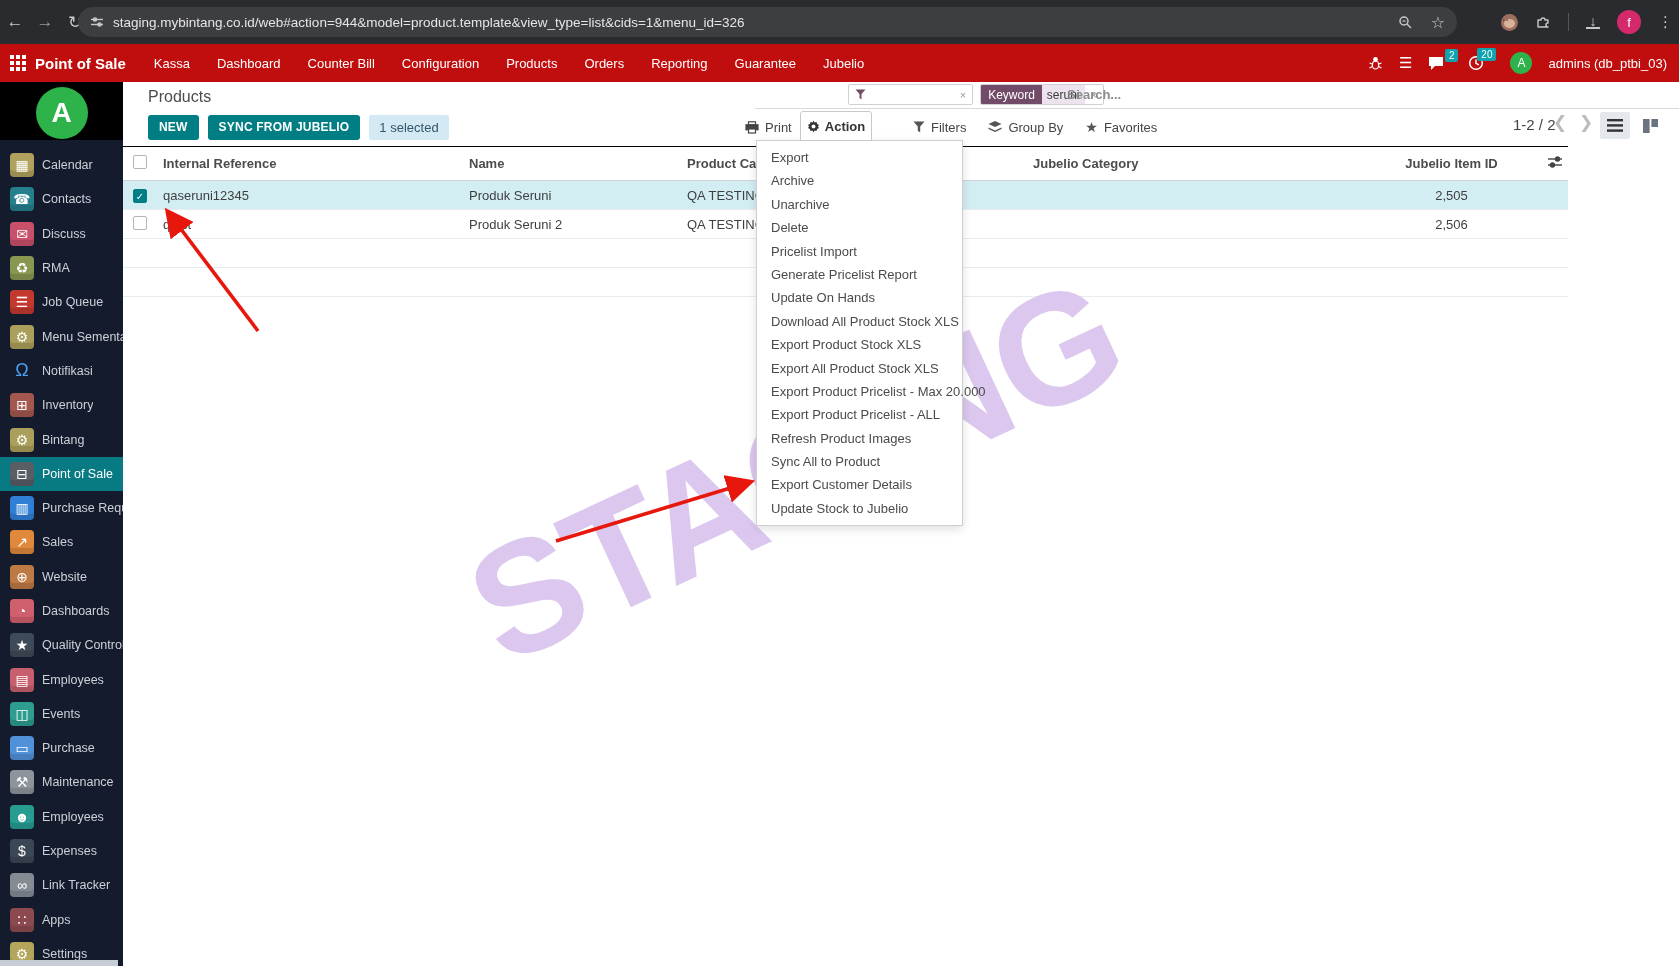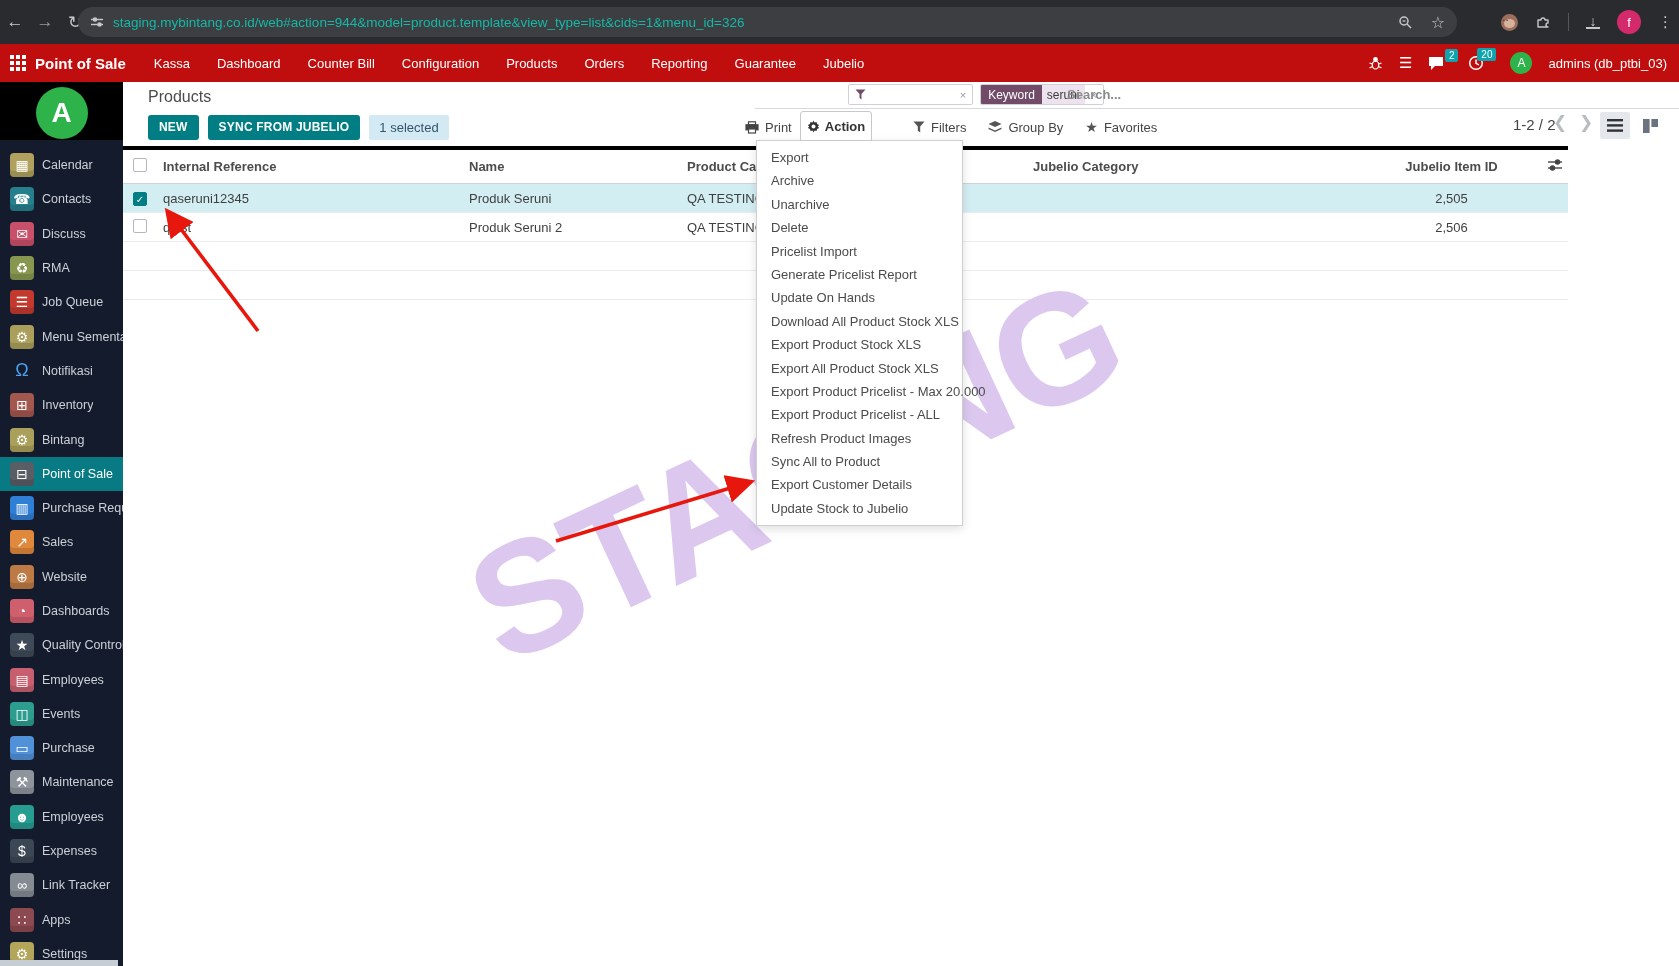"staging.mybintang.co.id/web#action=944&m" .urlpill .url { color: #14b8a6 -> #e5e5e5 }
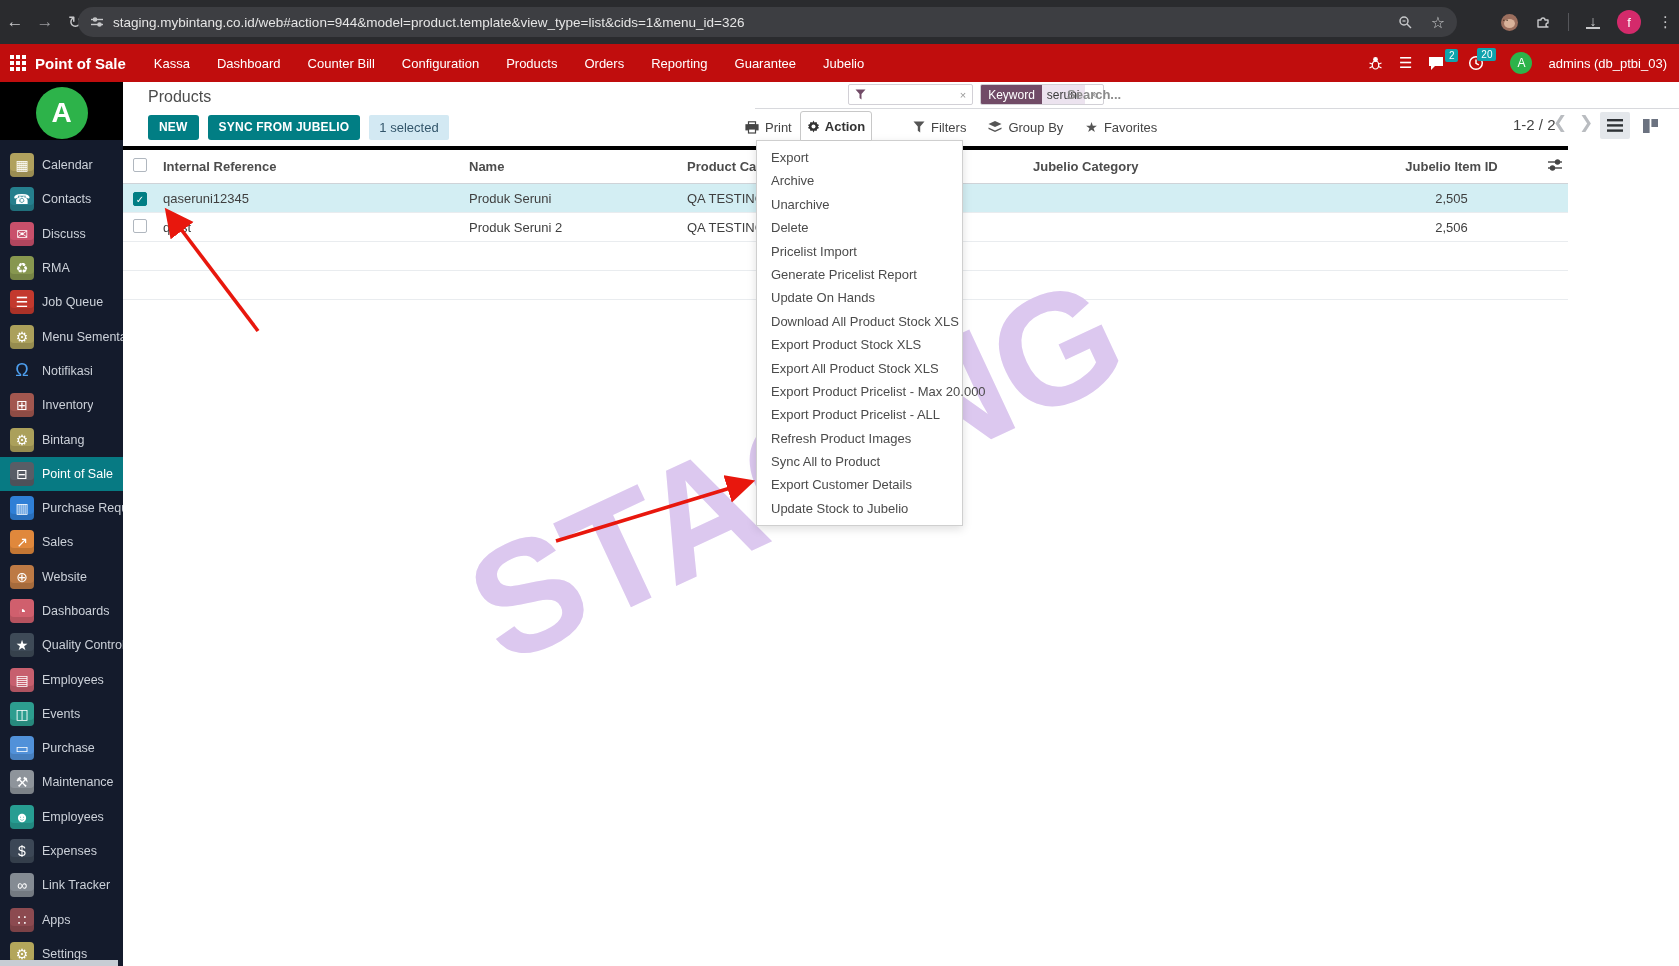"Internal Reference" th { border-top: 4px solid #000000 -> 1px solid #000000 }
